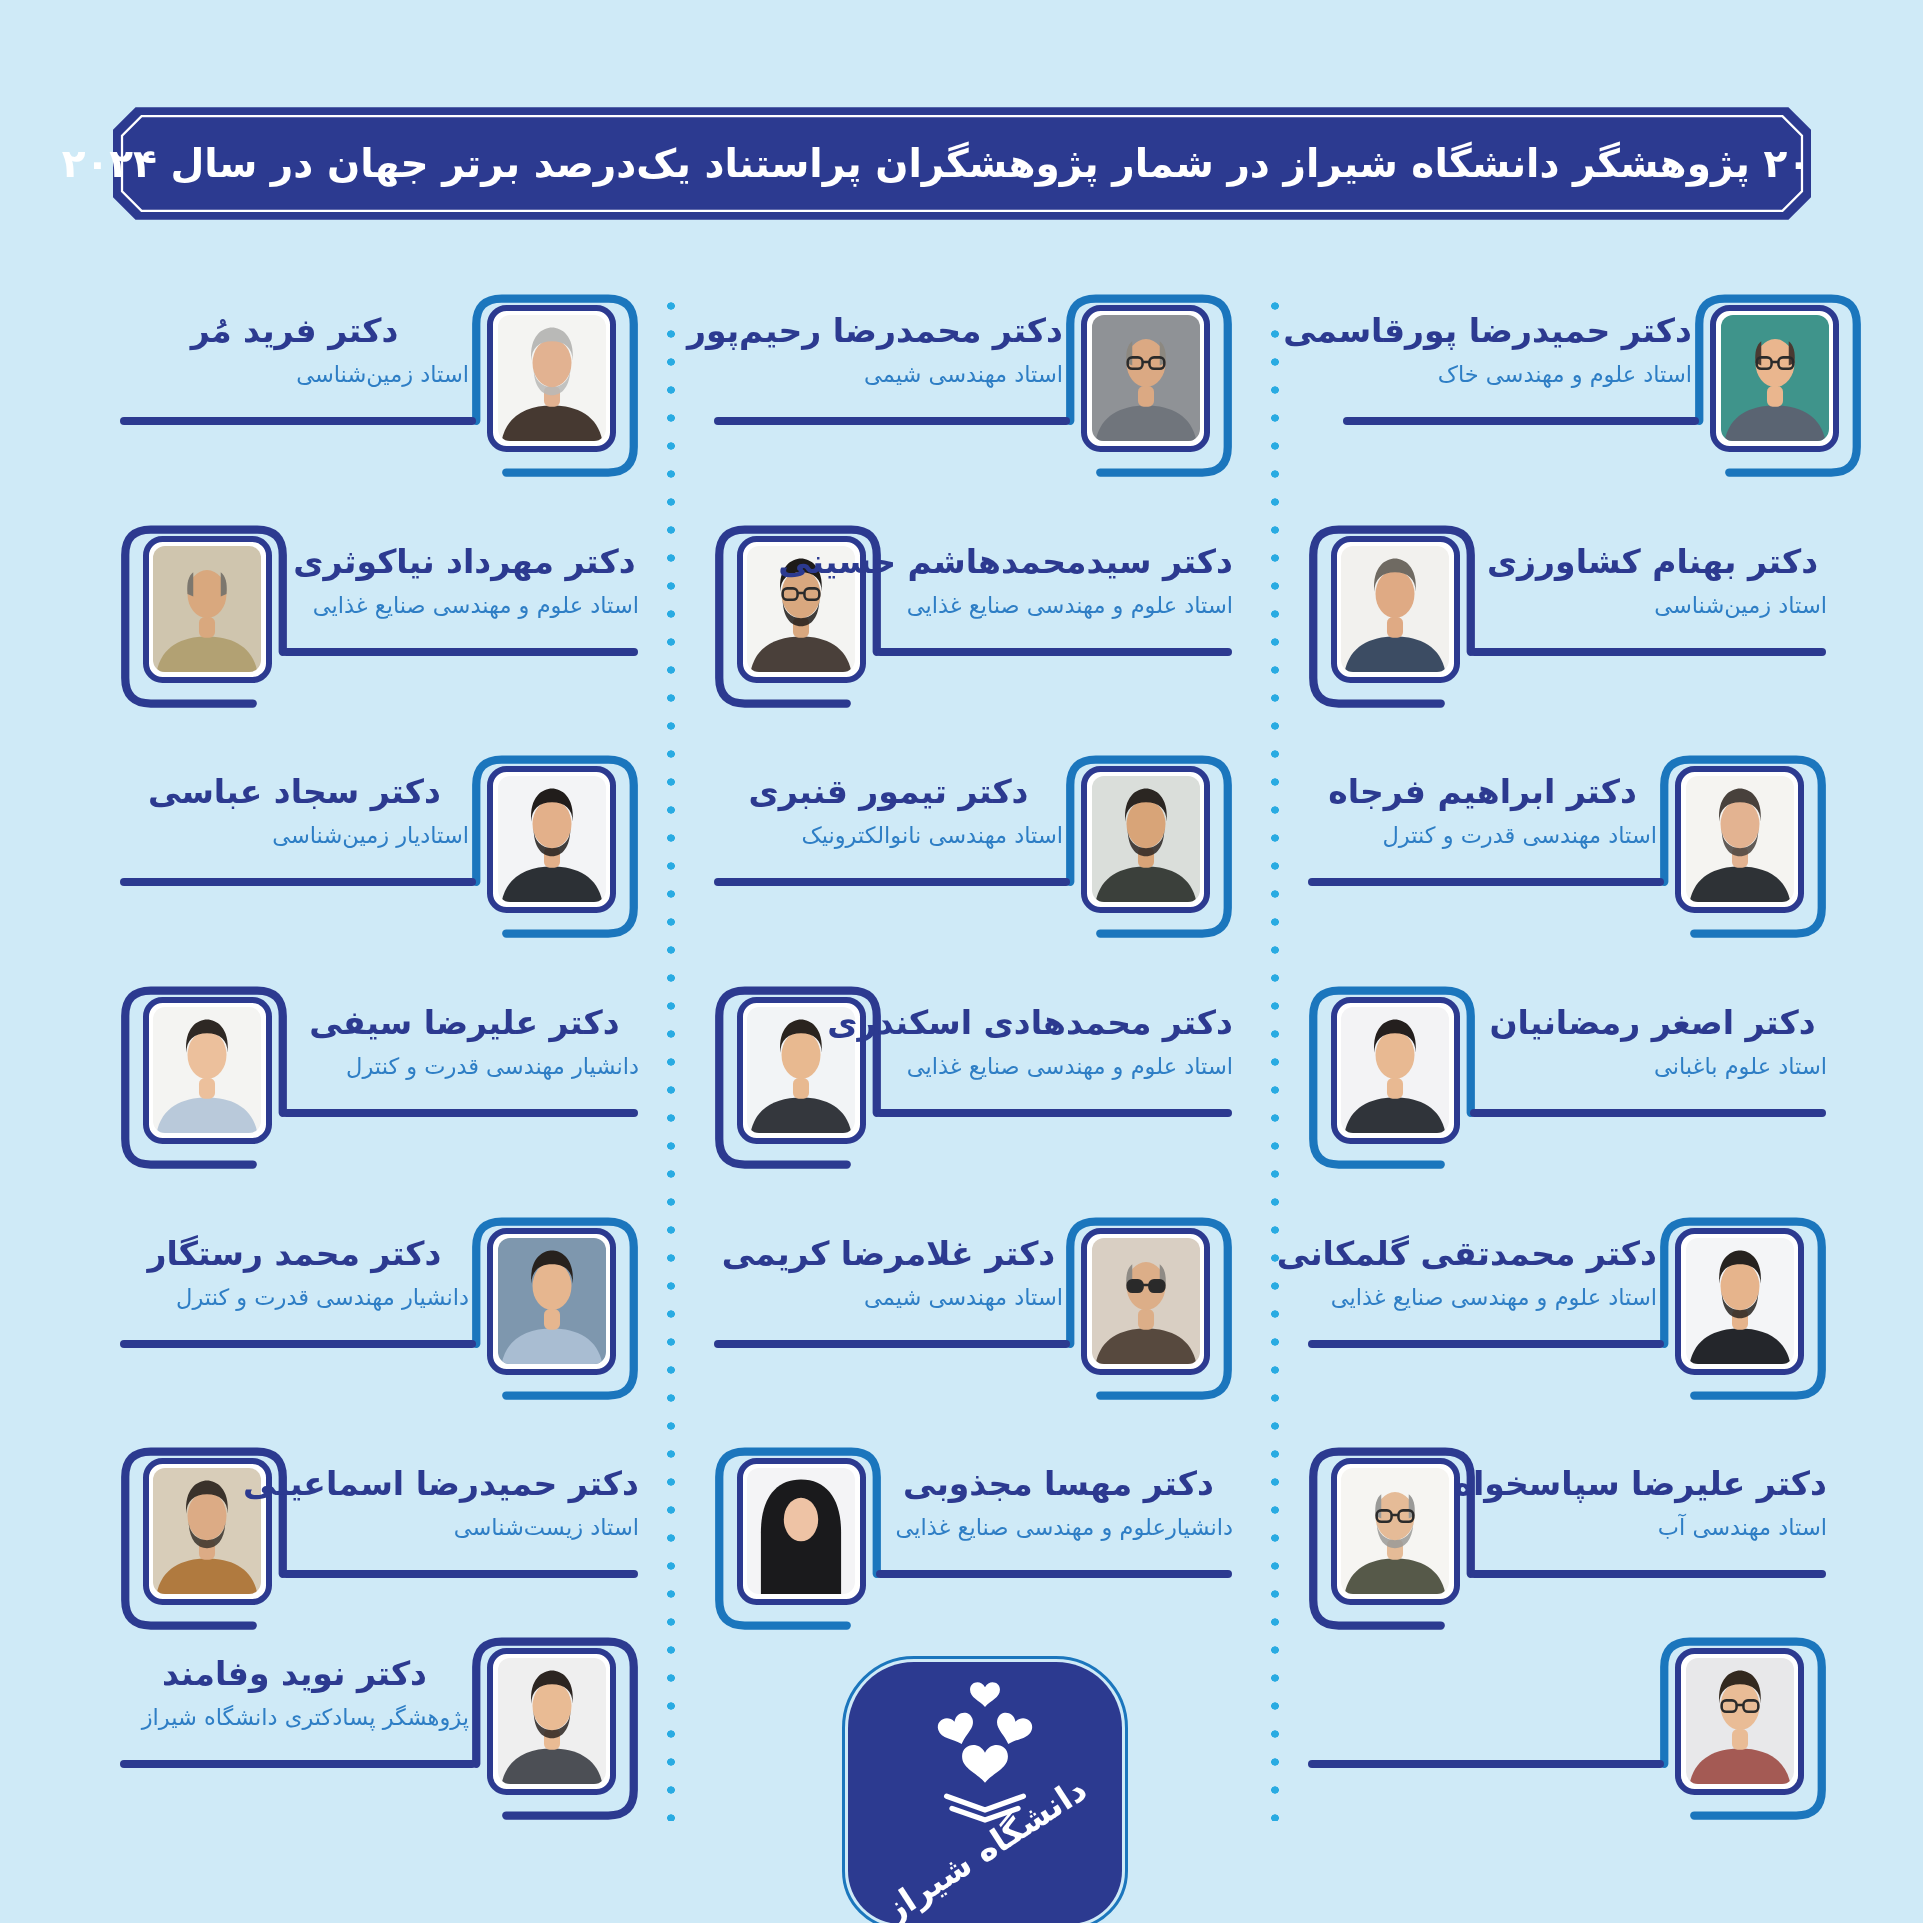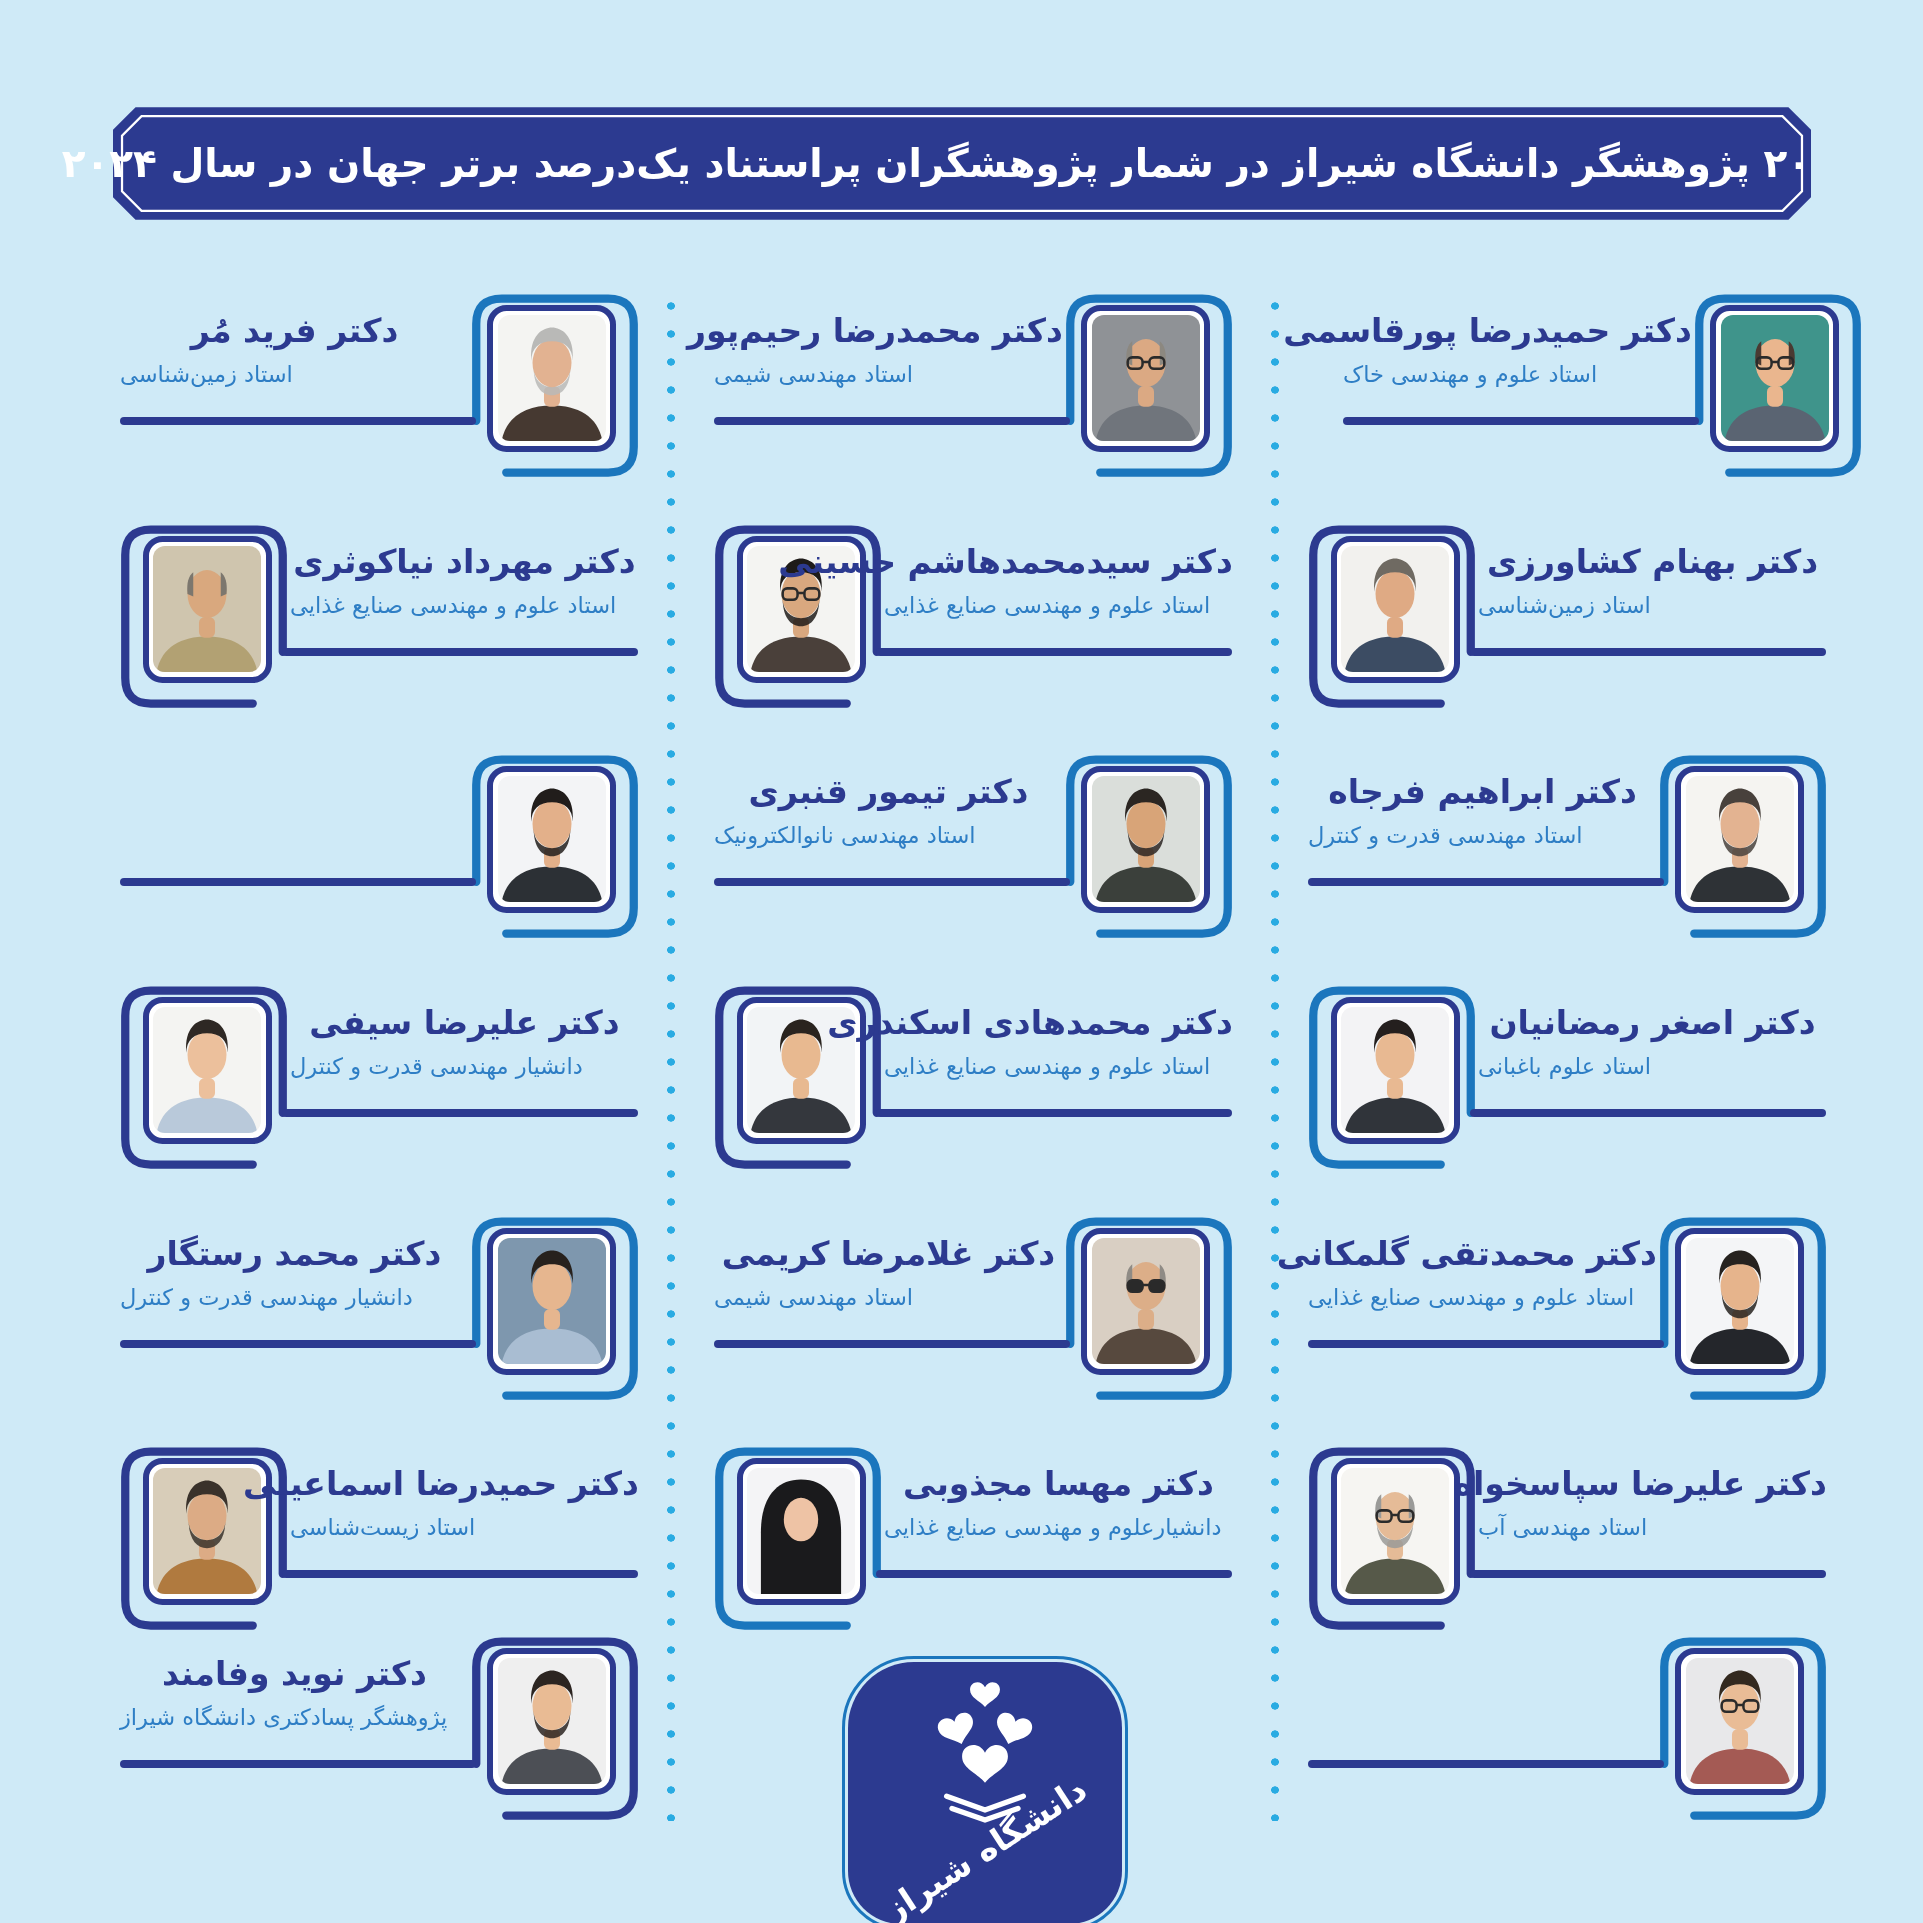"استاد زمین‌شناسی" .title { text-align: left -> right }
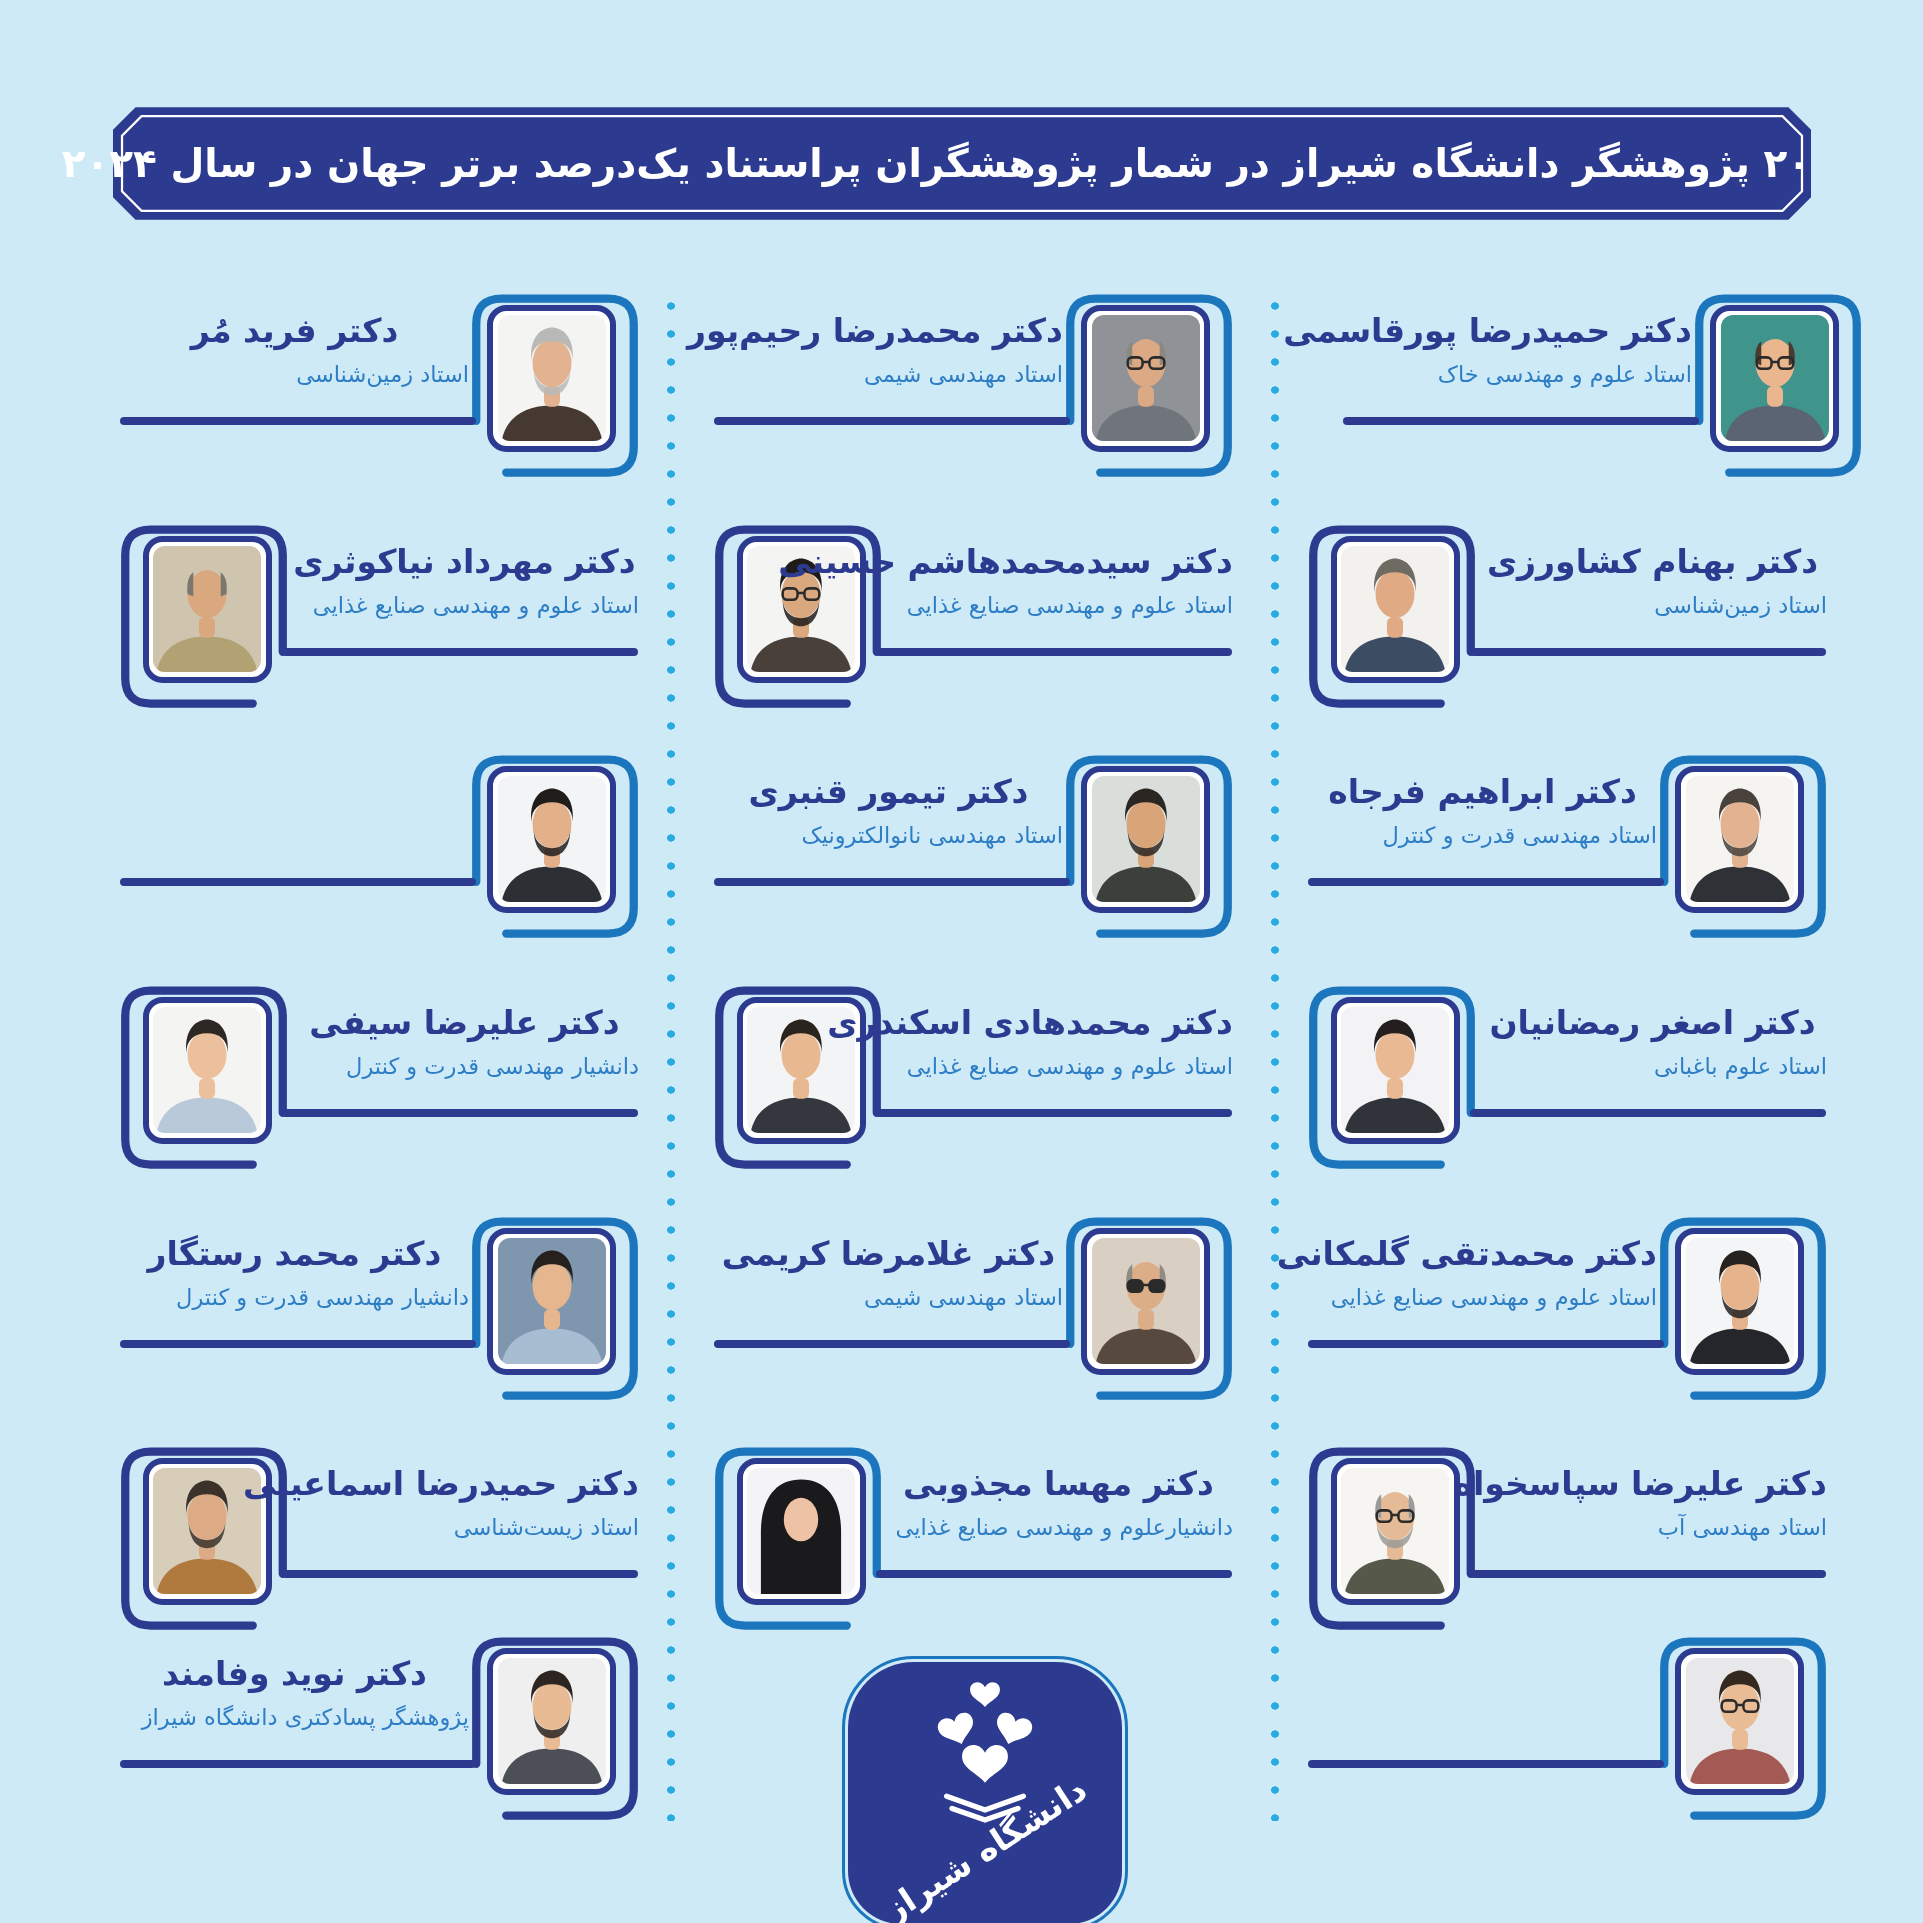"دکتر سجاد عباسی" div.texts { html: none -> <div> <div>دکتر سجاد عباسی</div> <div>استادیار زمین‌شناسی</div> </div> }
